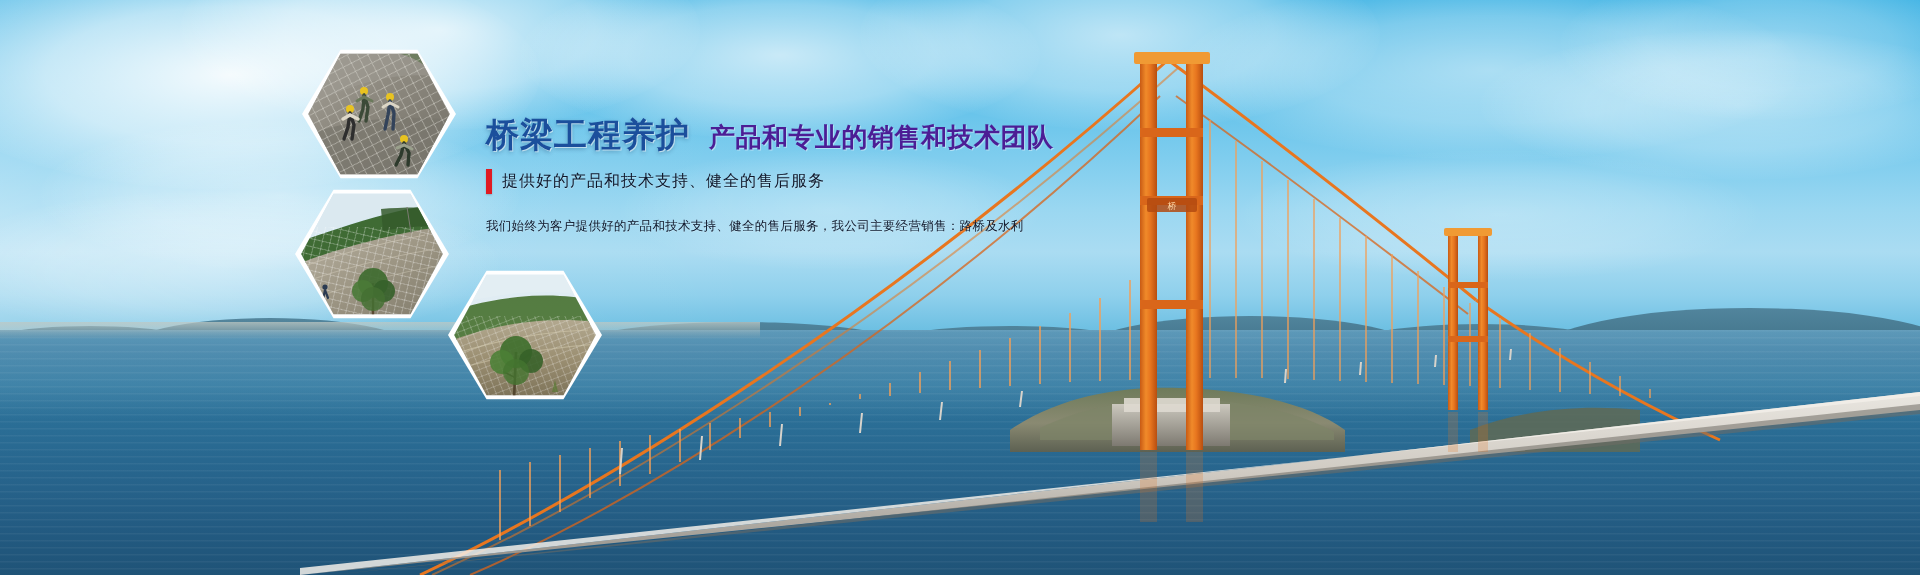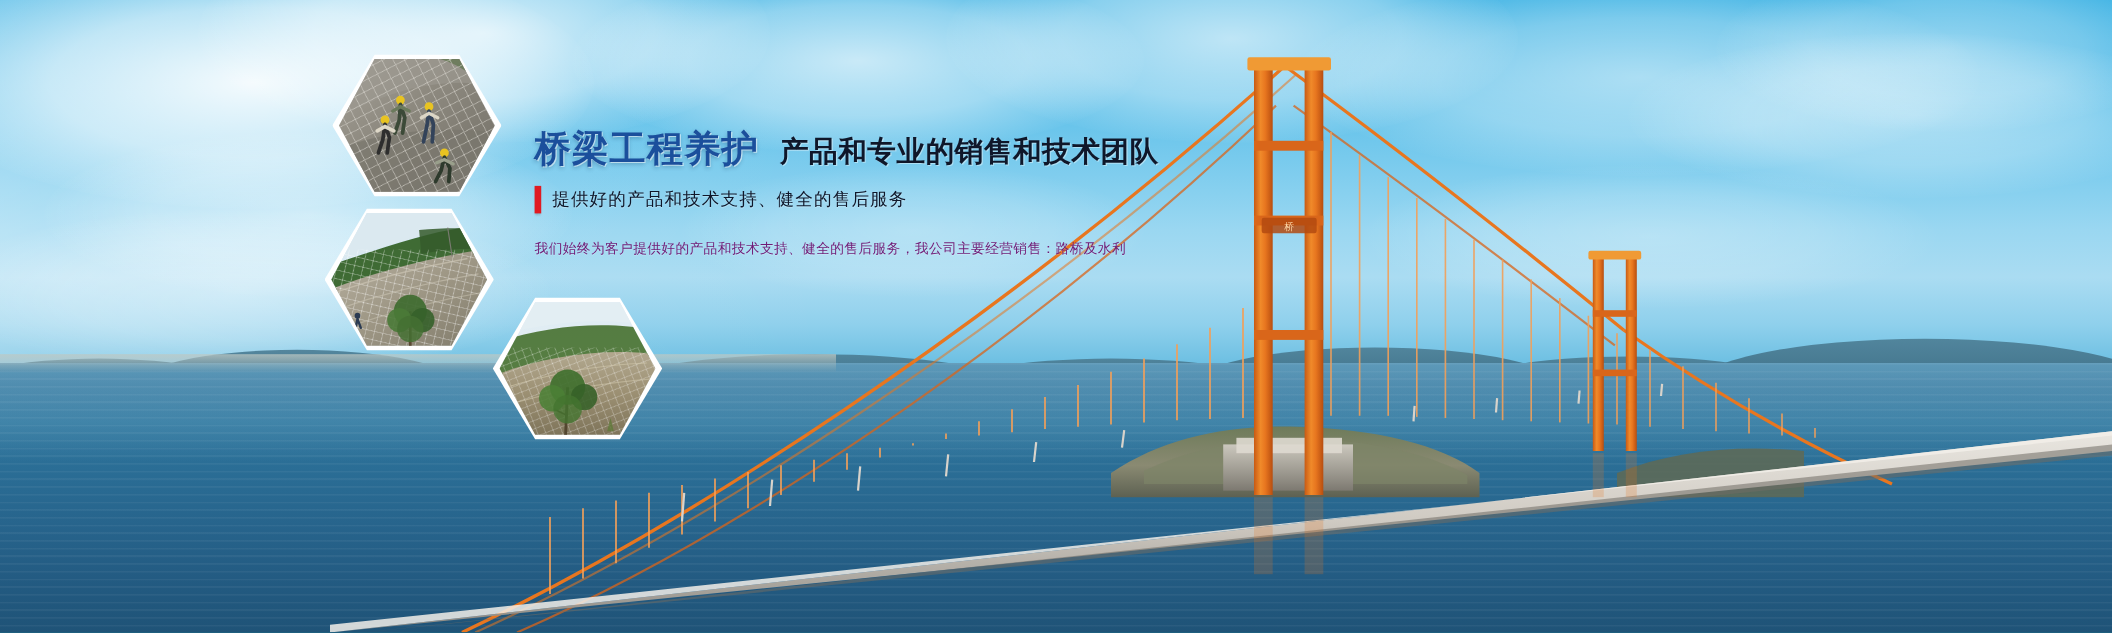"产品和专业的销售和技术团队" .headline .h-sub { color: #0f172a -> #4c1d95 }
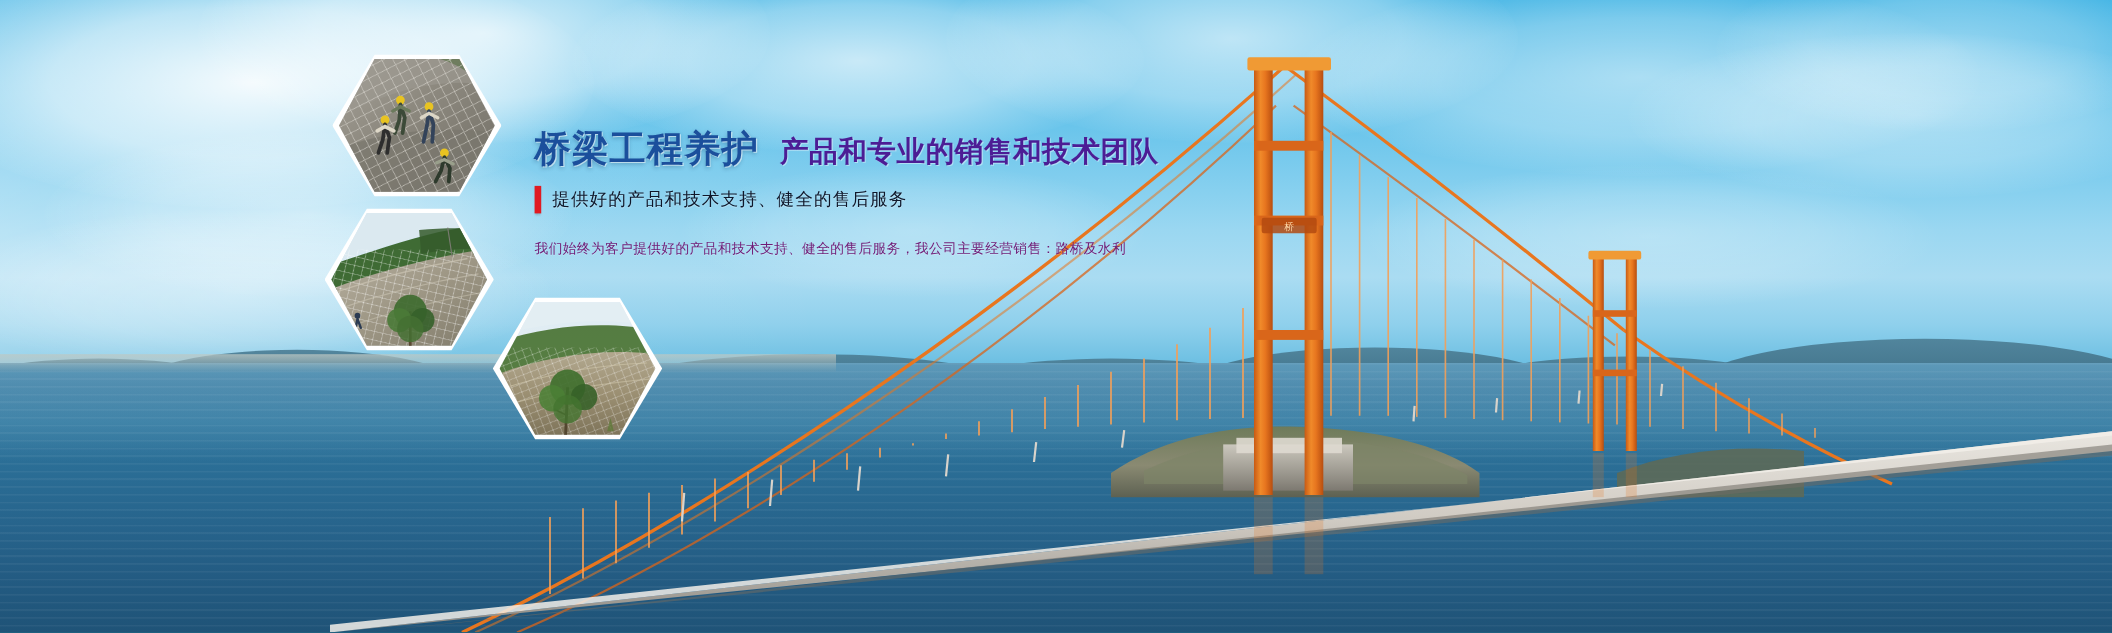"我们始终为客户提供好的产品和技术支持、健全的售后服务，我公司主要经营销售：路桥及" .body-copy p { color: #701a75 -> #0f172a }
